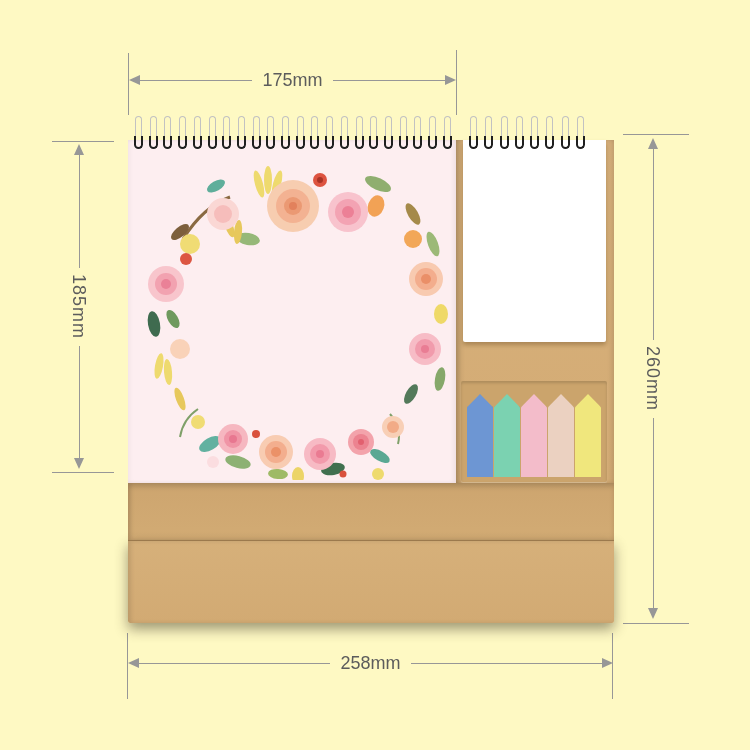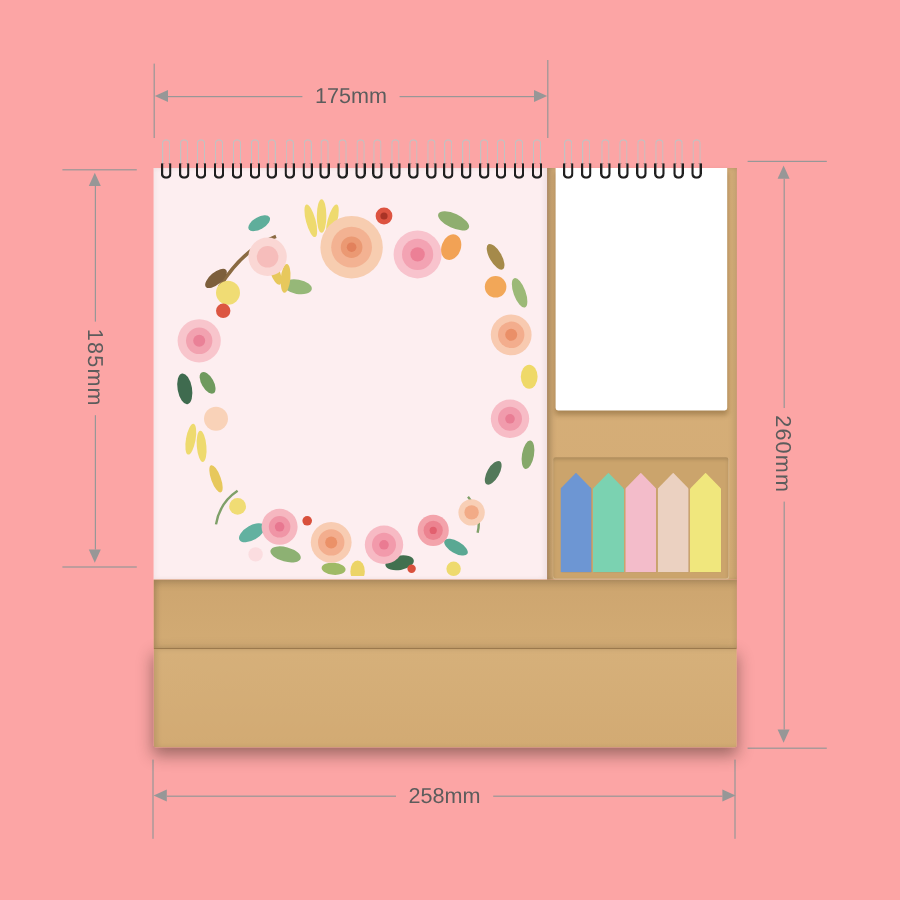"175mm" .canvas { background: #fca5a5 -> #fef9c3 }
